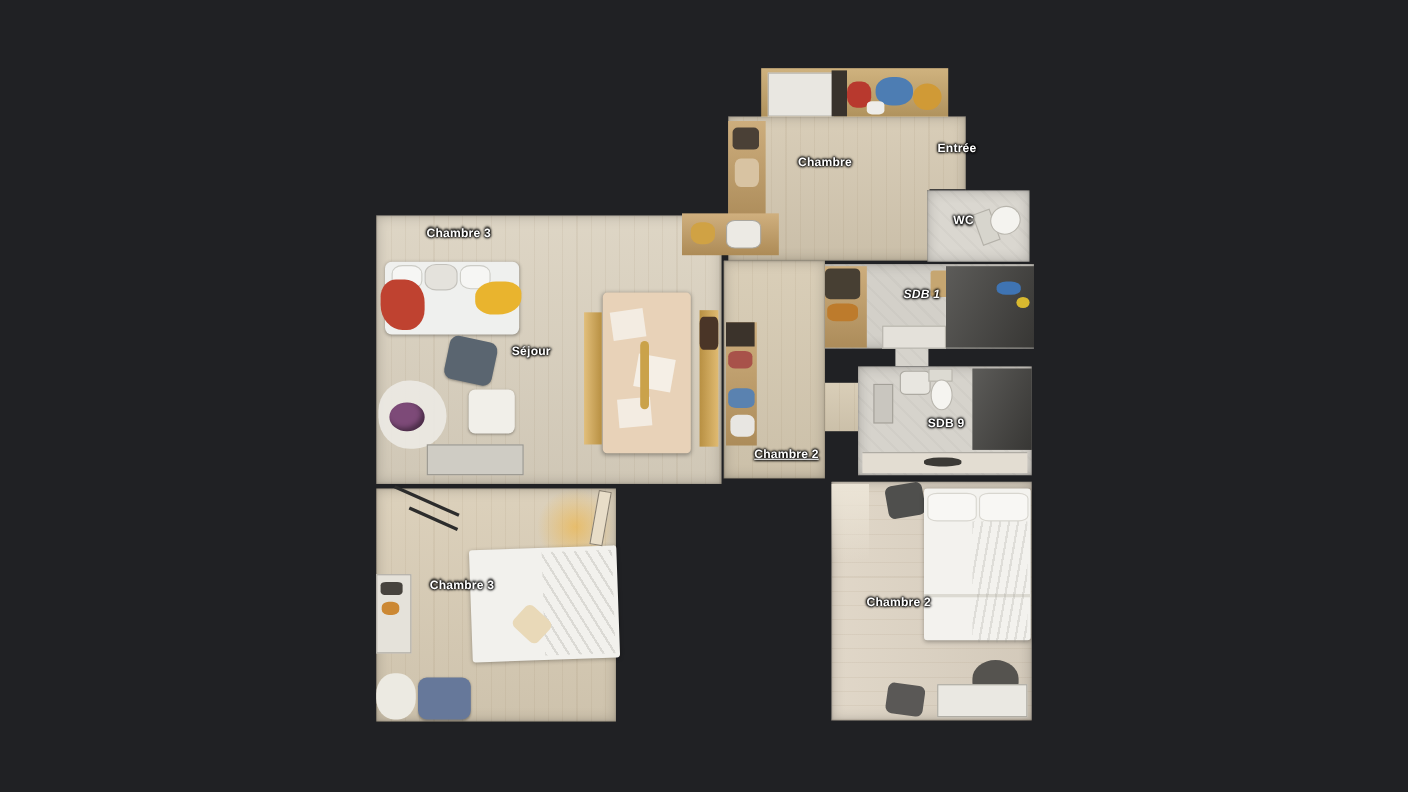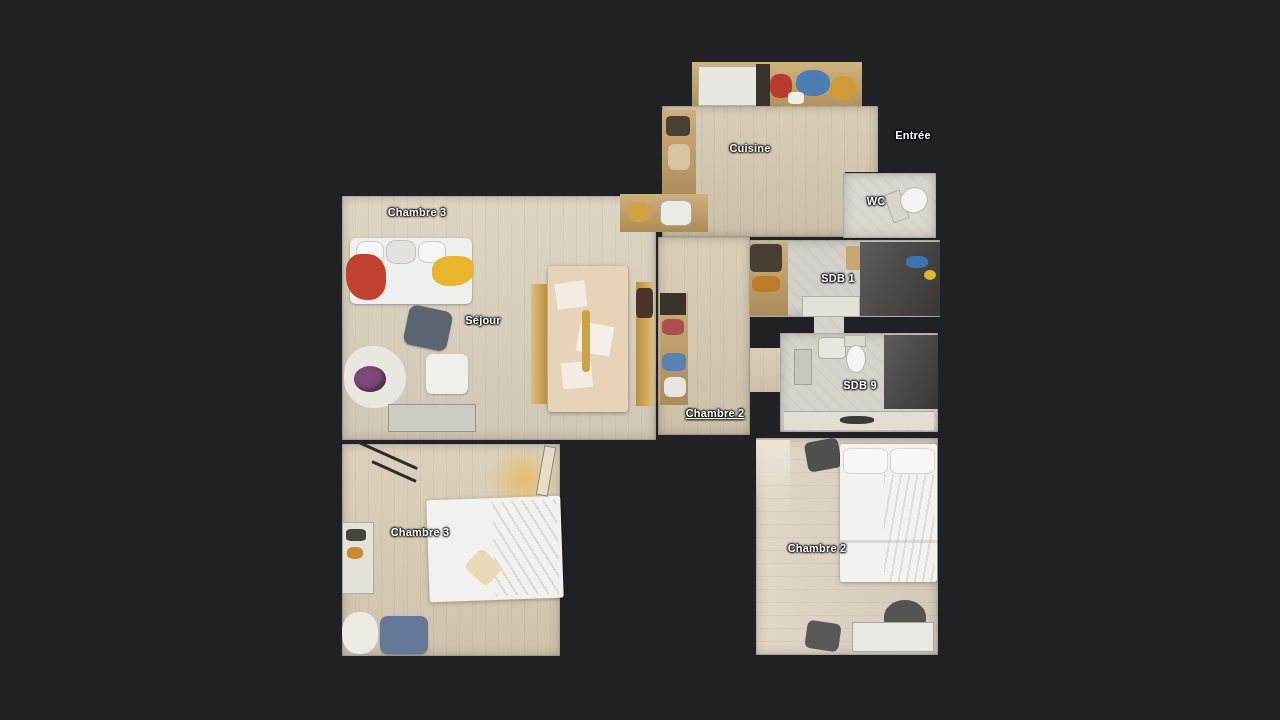"Entrée" div.room-label { margin-left: 43px -> none }
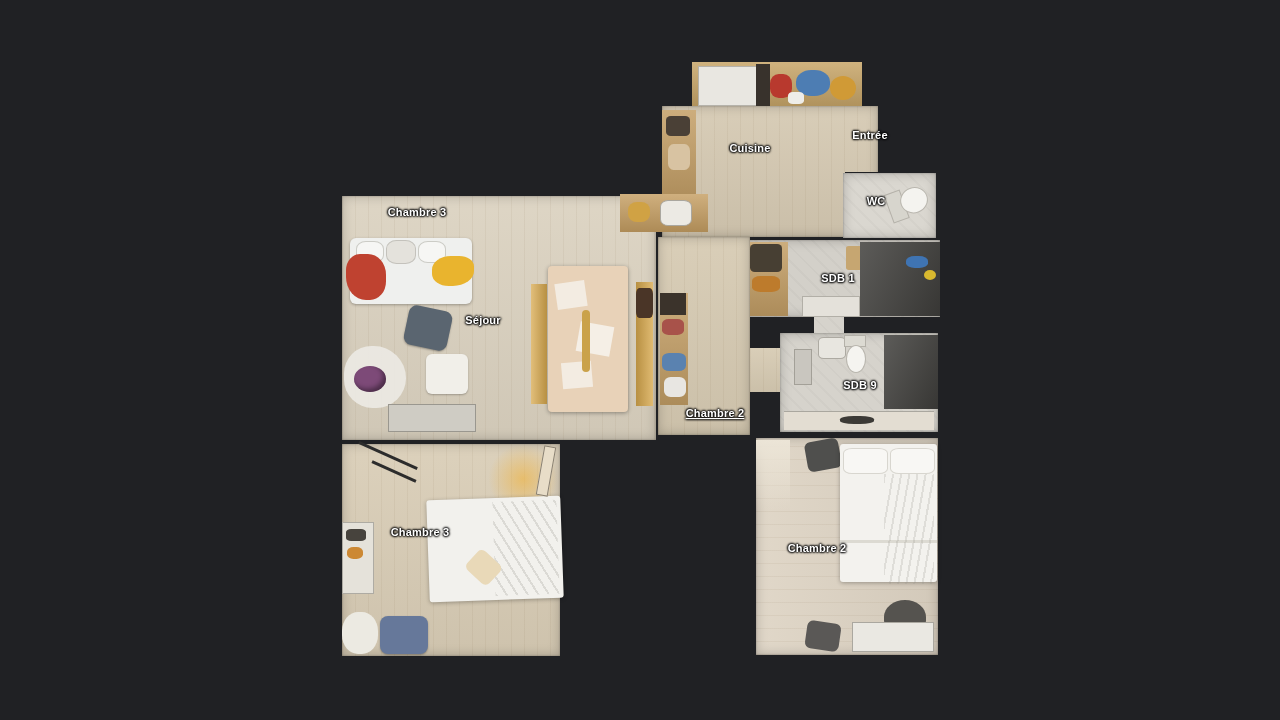"Cuisine" div.room-label { text: Cuisine -> Chambre }
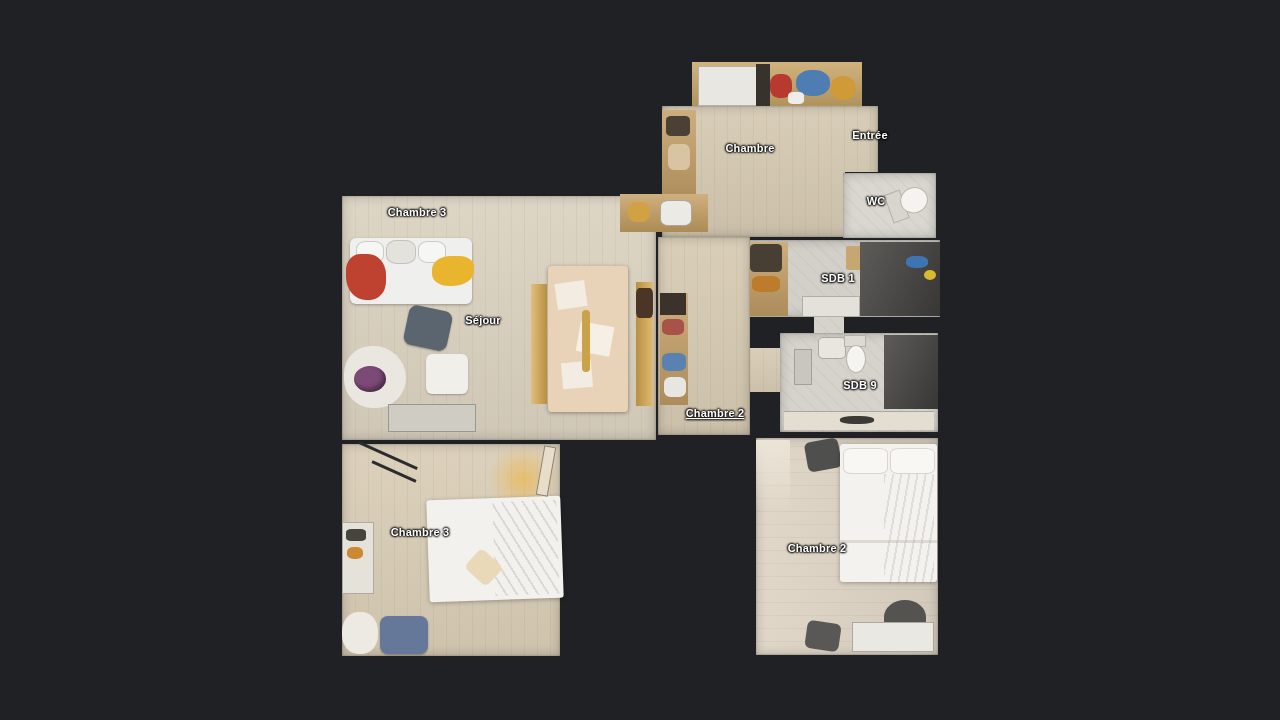"SDB 1" div.room-label { font-style: none -> italic; top: 278px -> 268px }
